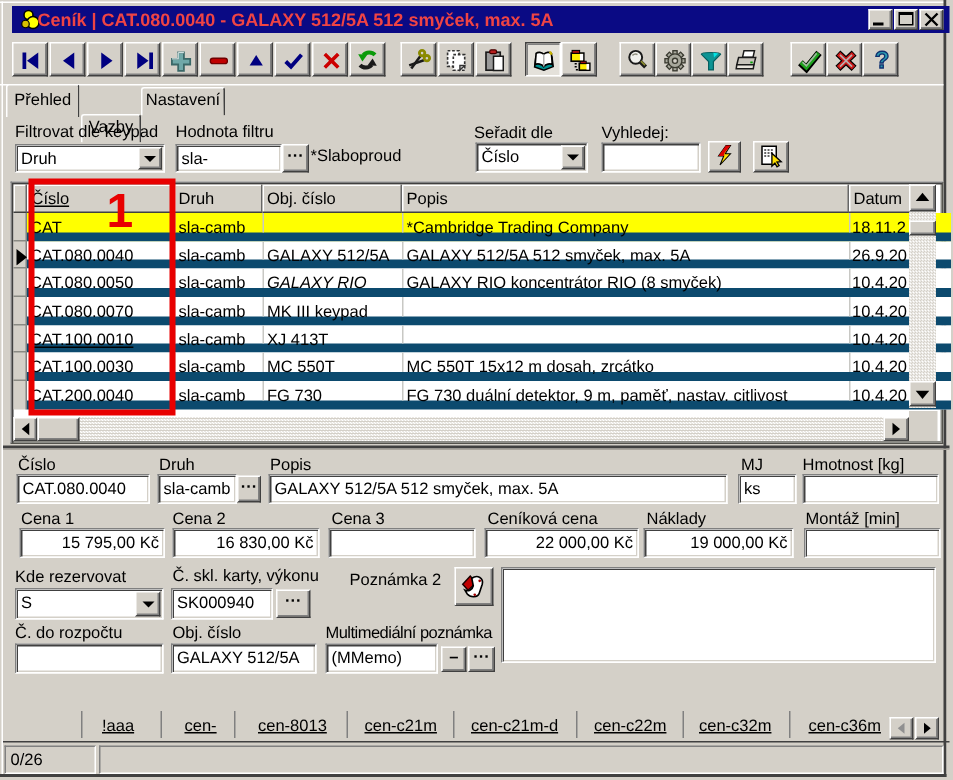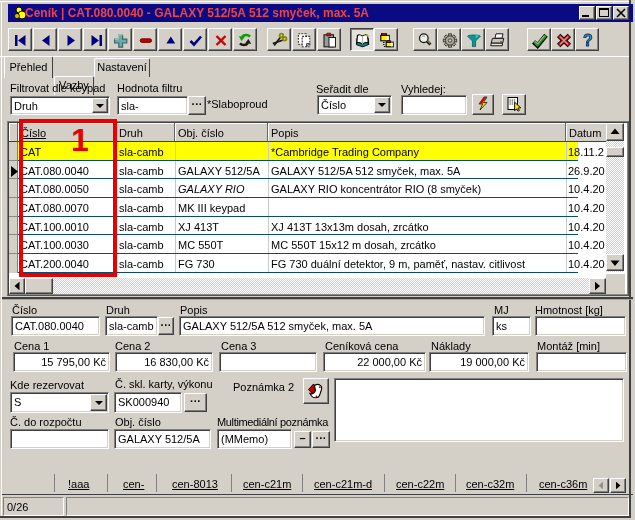"CAT" .grow { border-bottom: 1px solid #0c4a6e -> 6px solid #0c4a6e; width: 560px -> 616px }
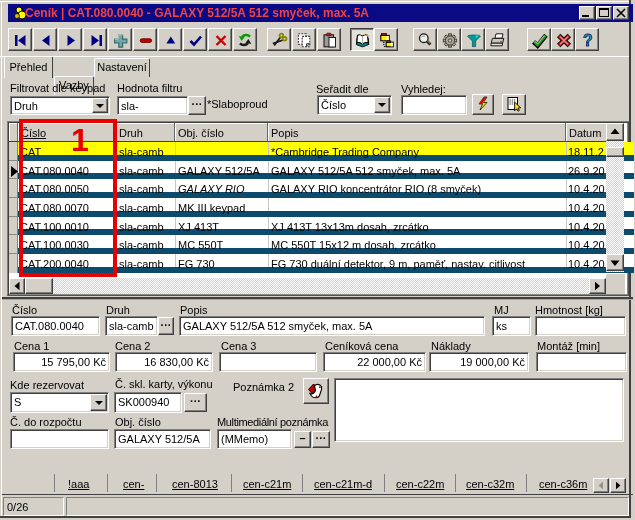"CAT.100.0010" div.gc { text-decoration: none -> underline }
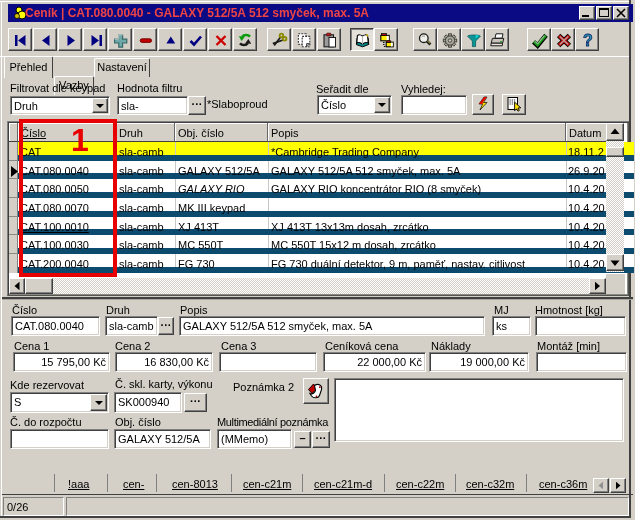"XJ 413T 13x13m dosah, zrcátko" div.gc { html: <div>XJ 413T 13x13m dosah, zrcátko</div> -> none }
